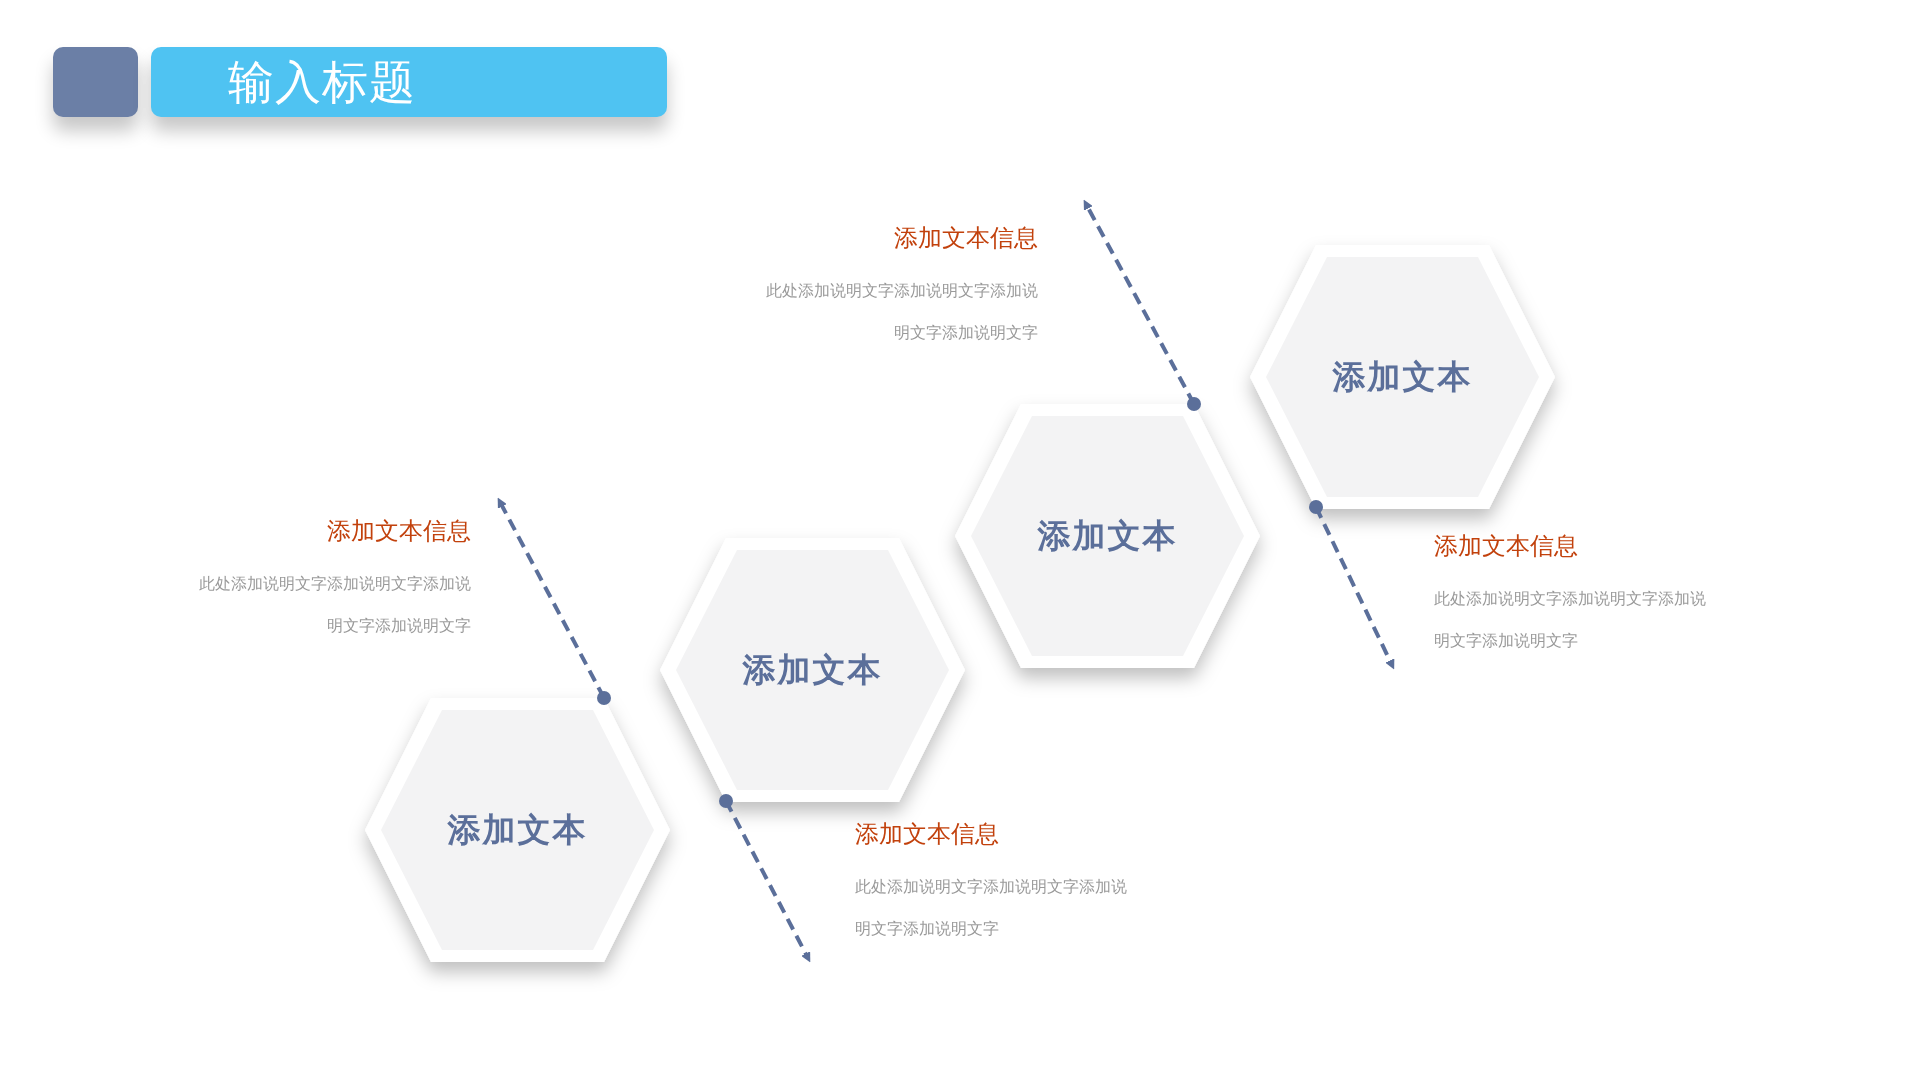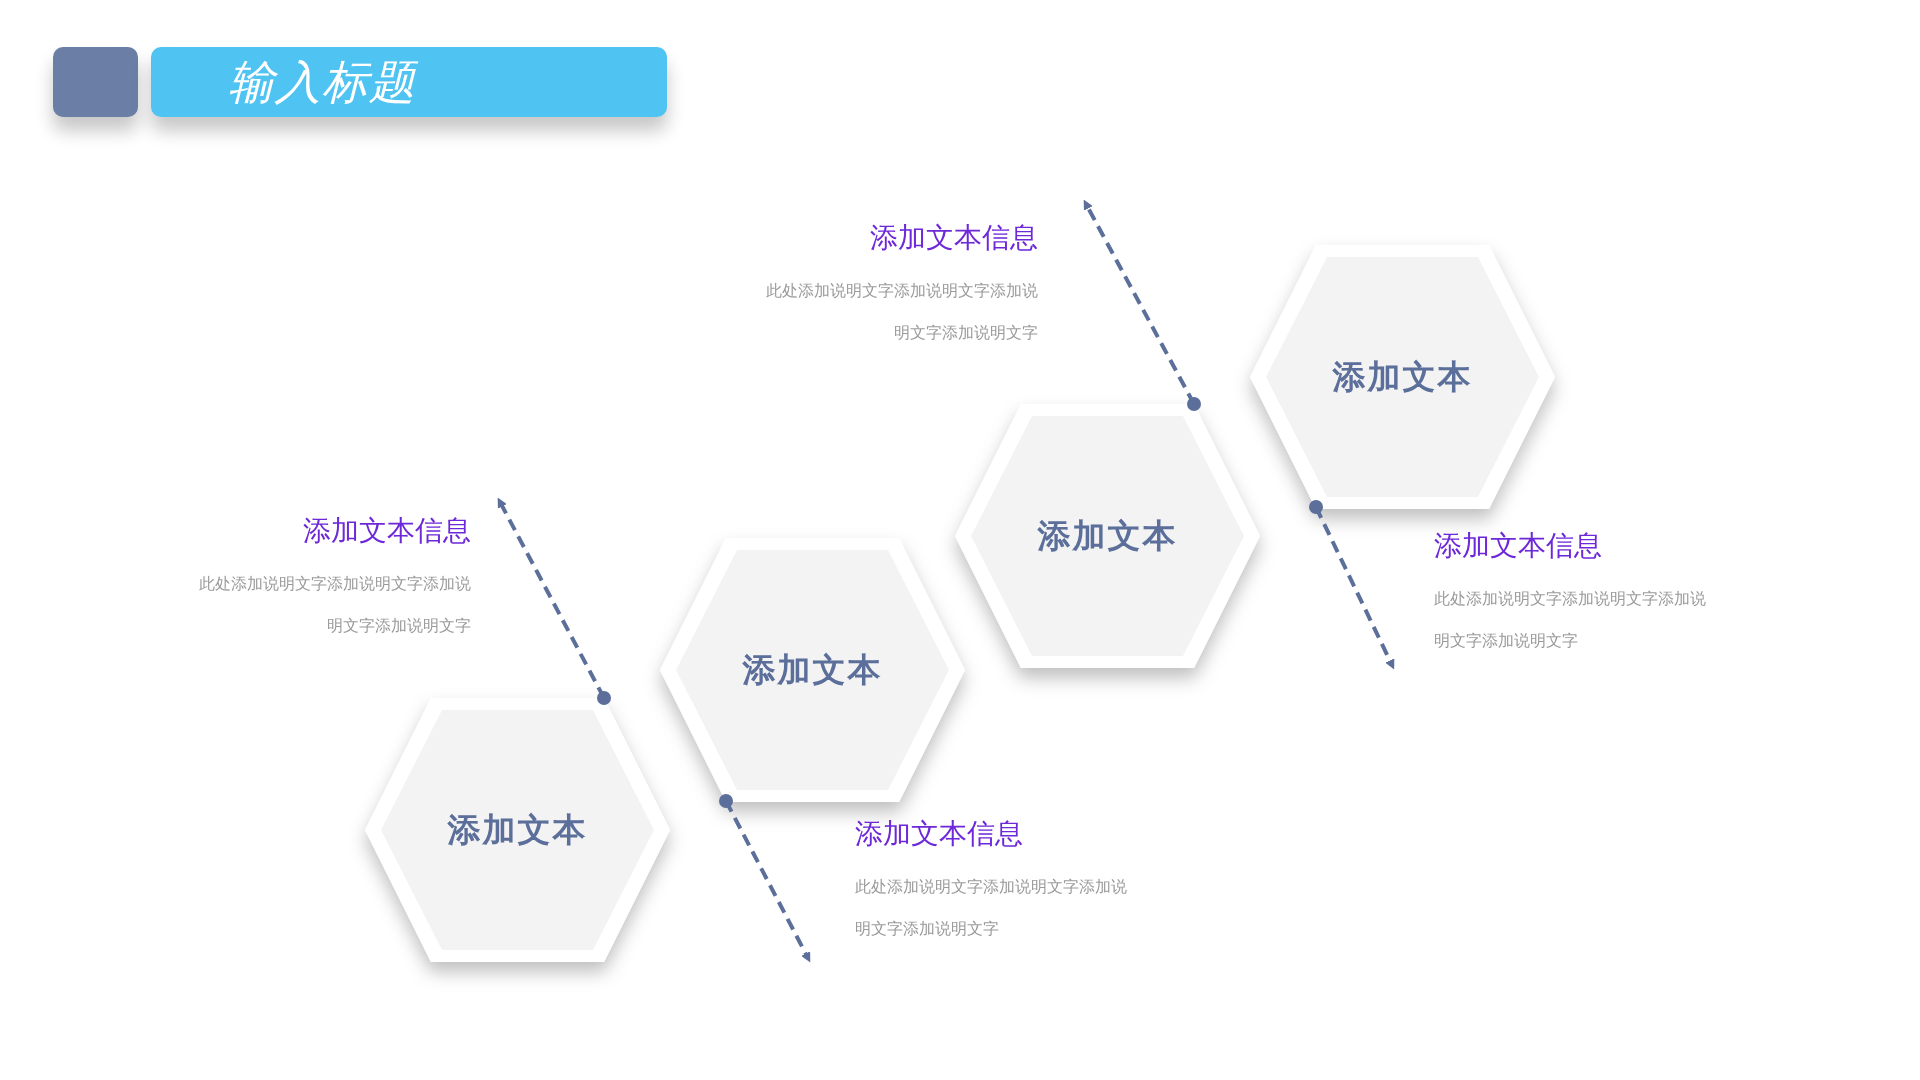"输入标题" .title-text { font-style: italic -> none }
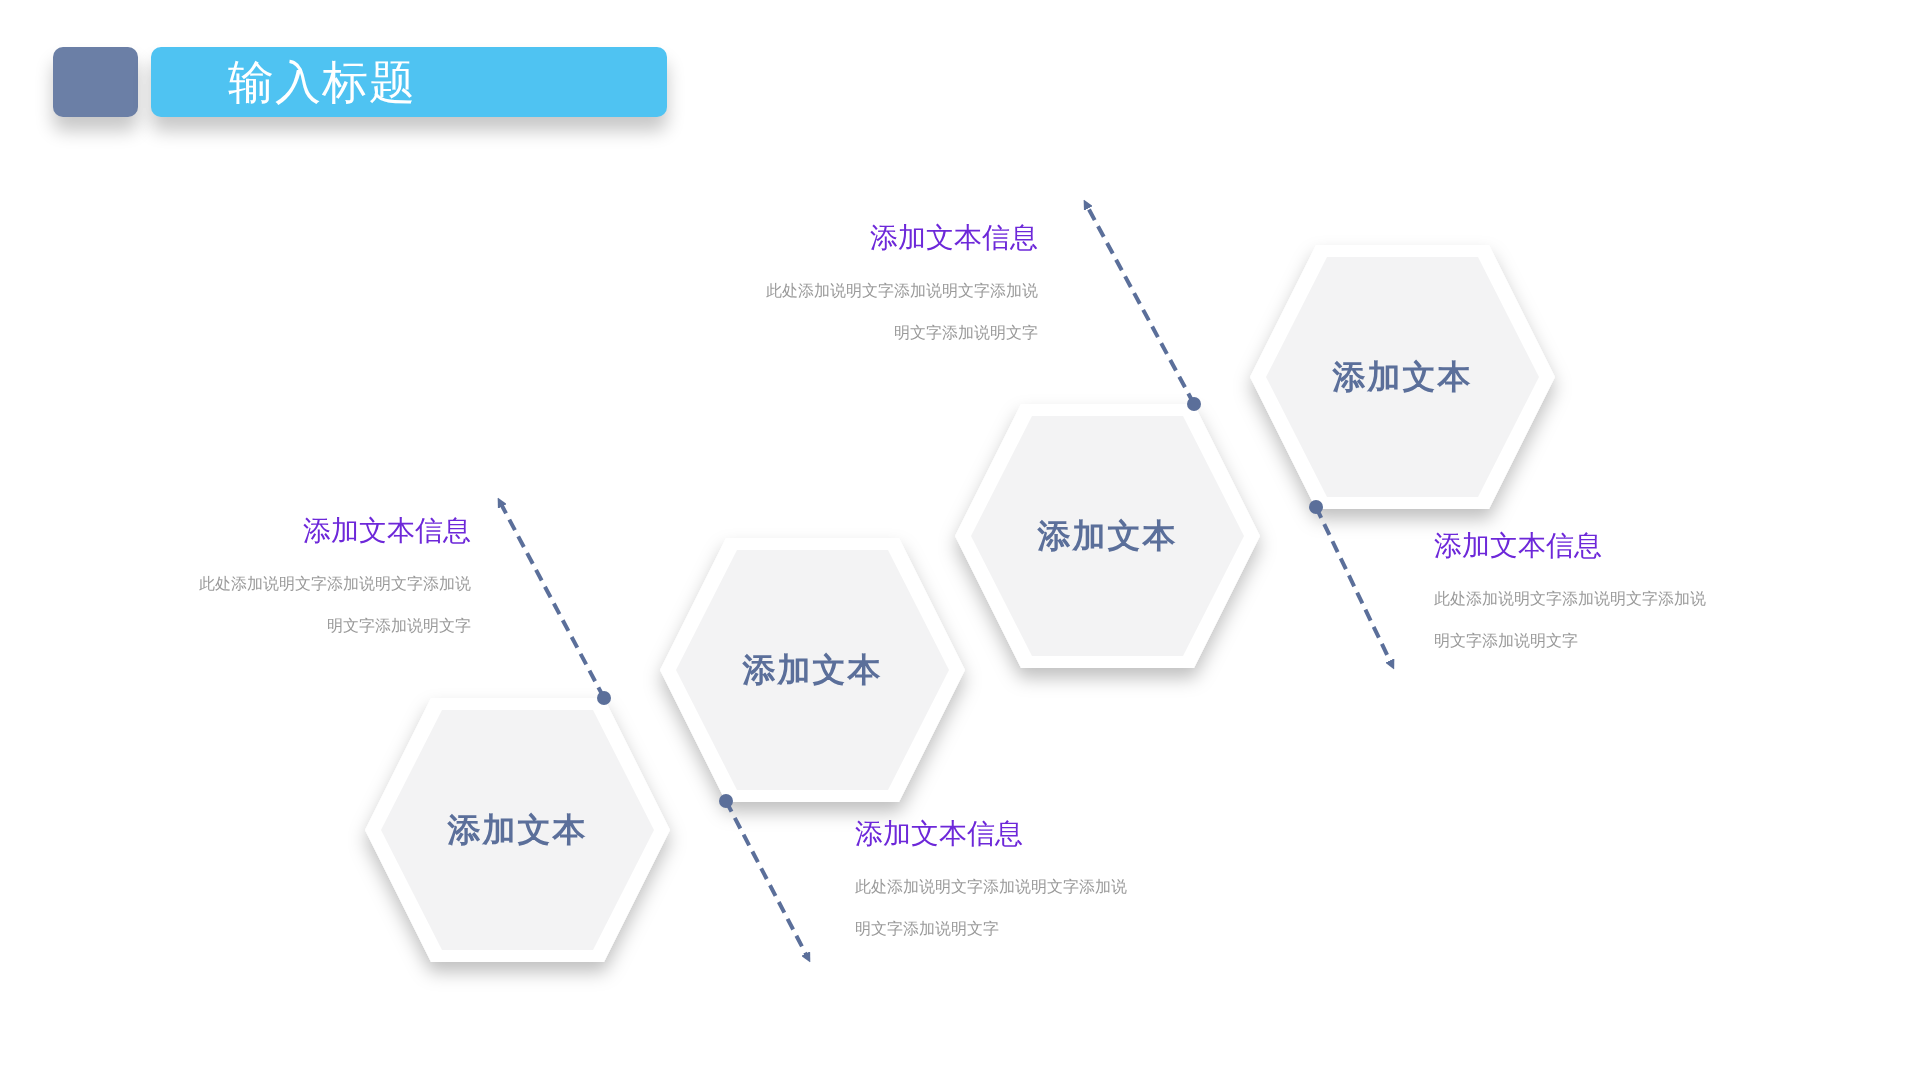"添加文本信息" .info .heading { color: #6d28d9 -> #c2410c; font-size: 28px -> 24px }
